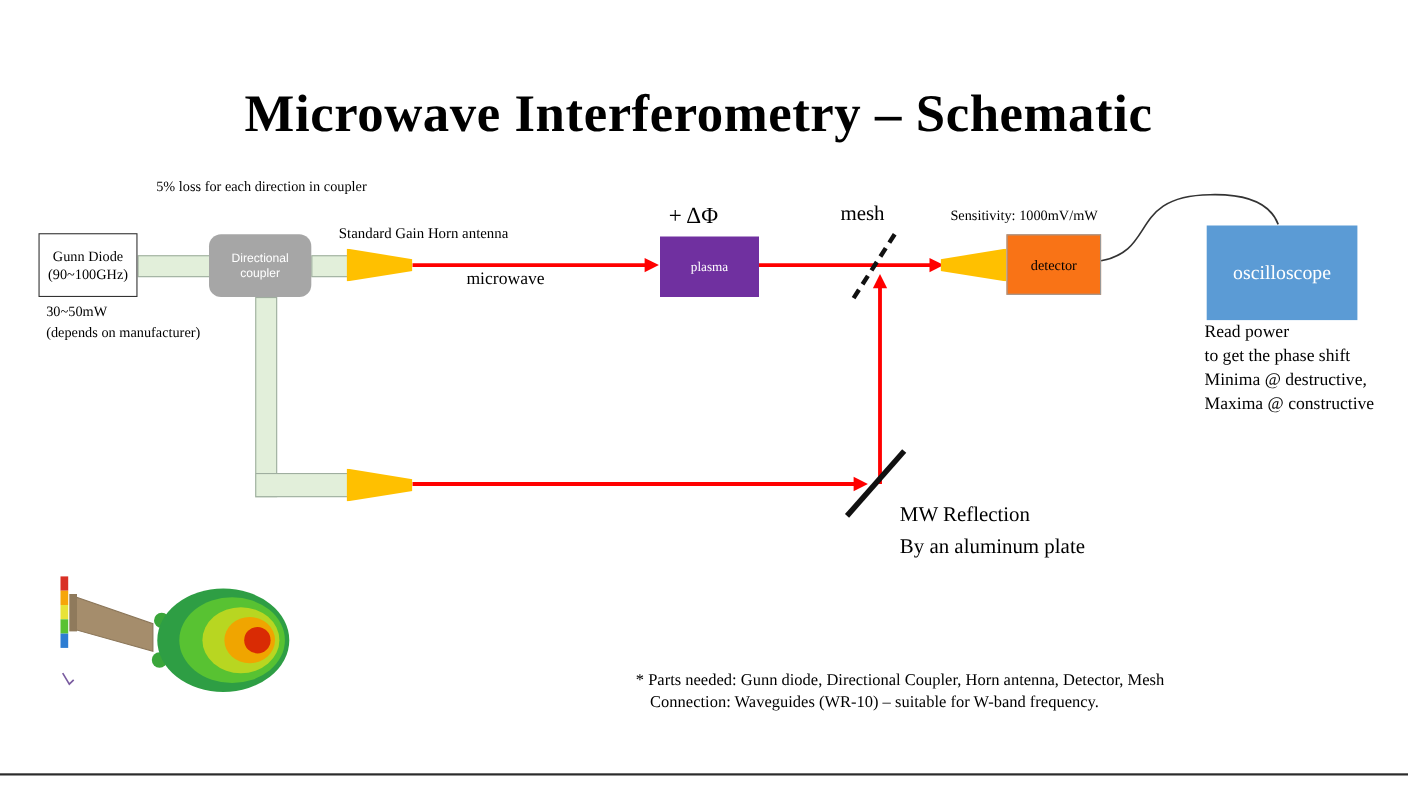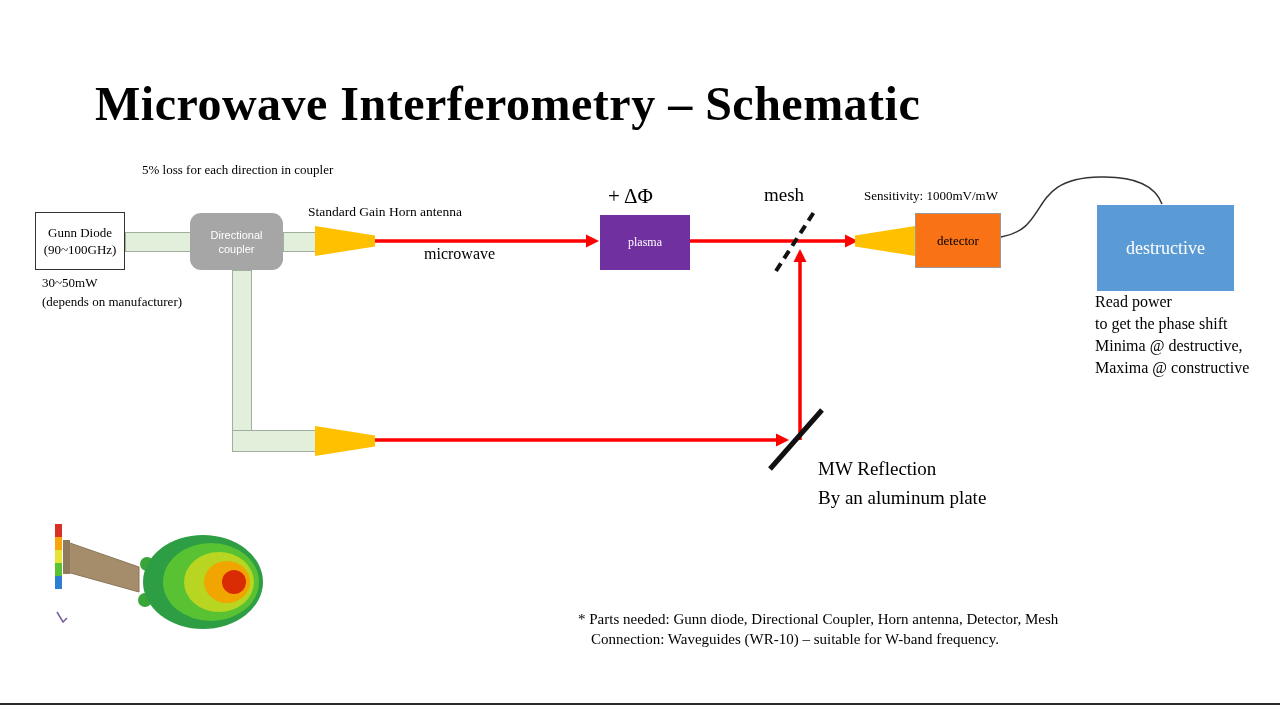"Microwave Interferometry – Schematic" .title { text-align: none -> center }
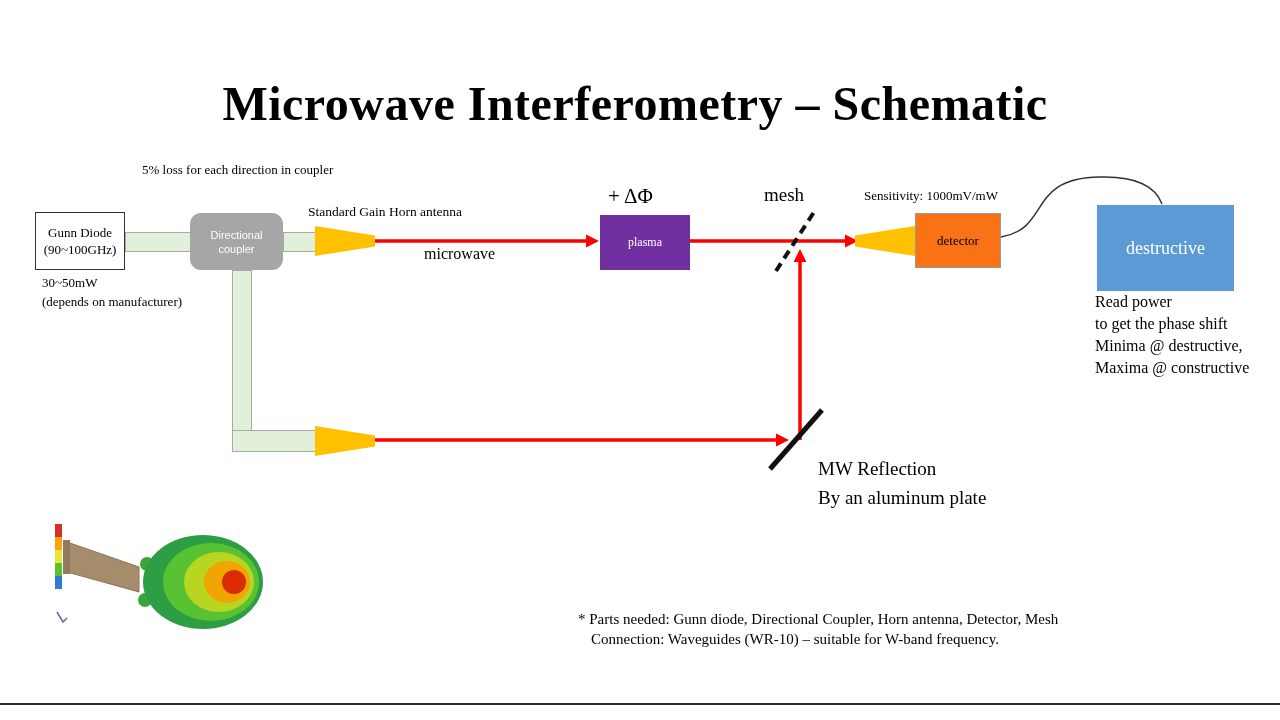"destructive" span { text: destructive -> oscilloscope }
